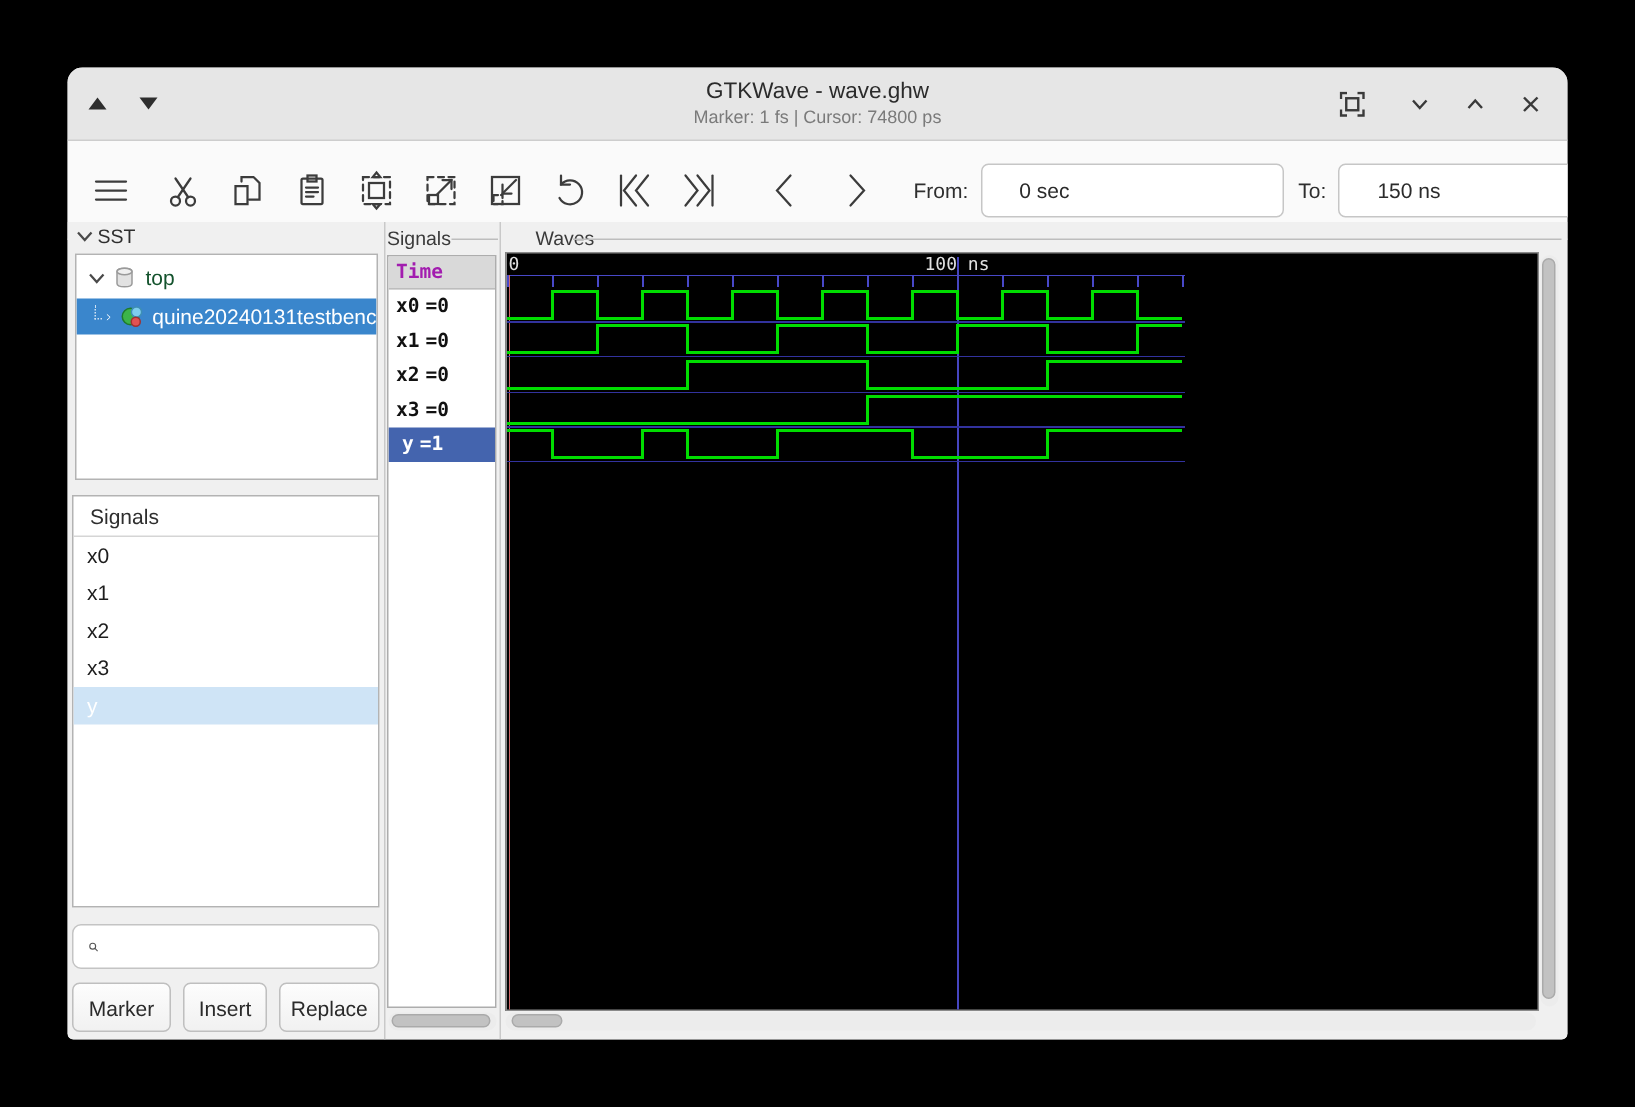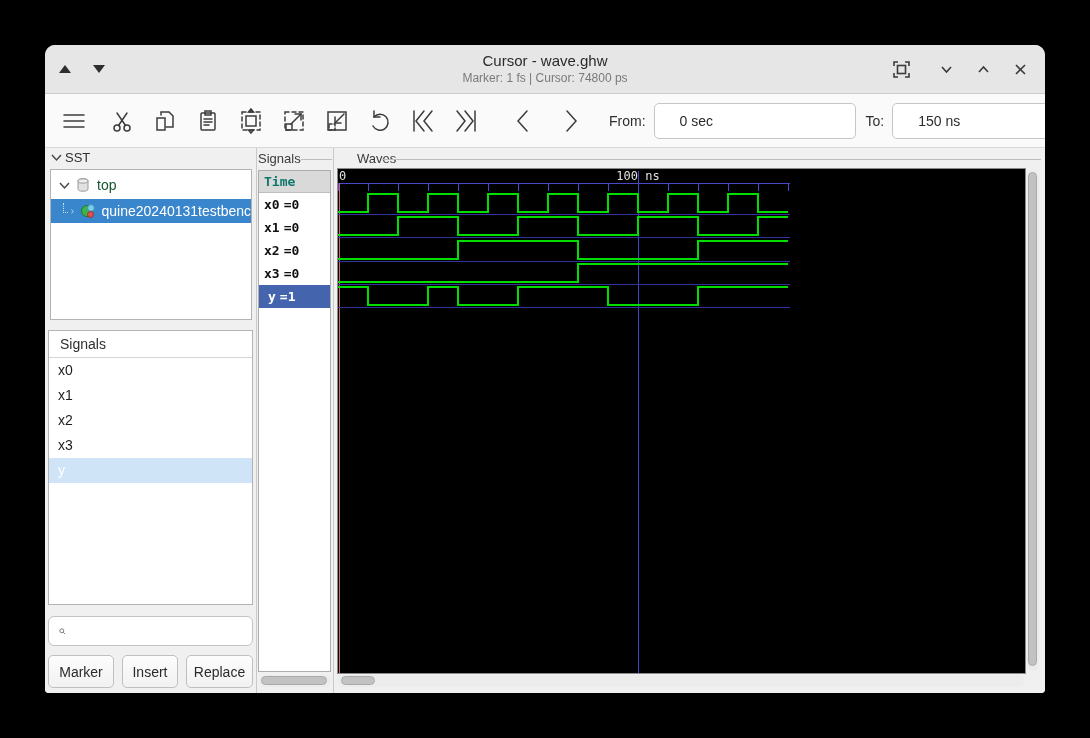"Cursor - wave.ghw" div.title { text: Cursor -> GTKWave }
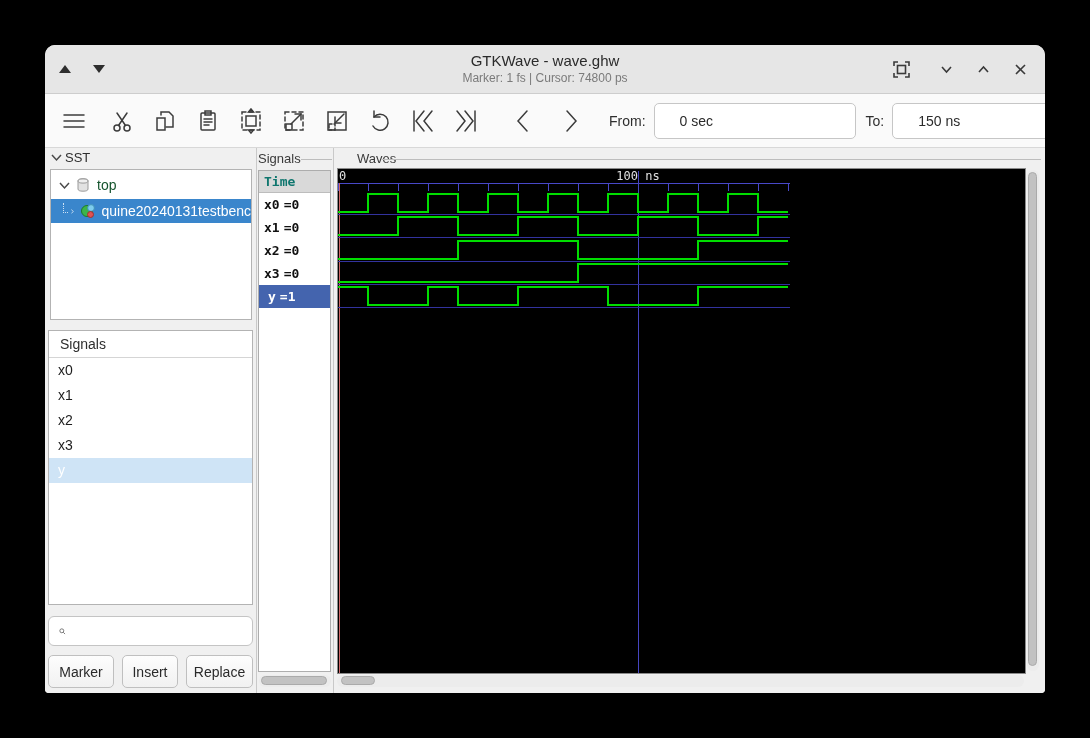"From:" .toolbar { height: 54px -> 66px }
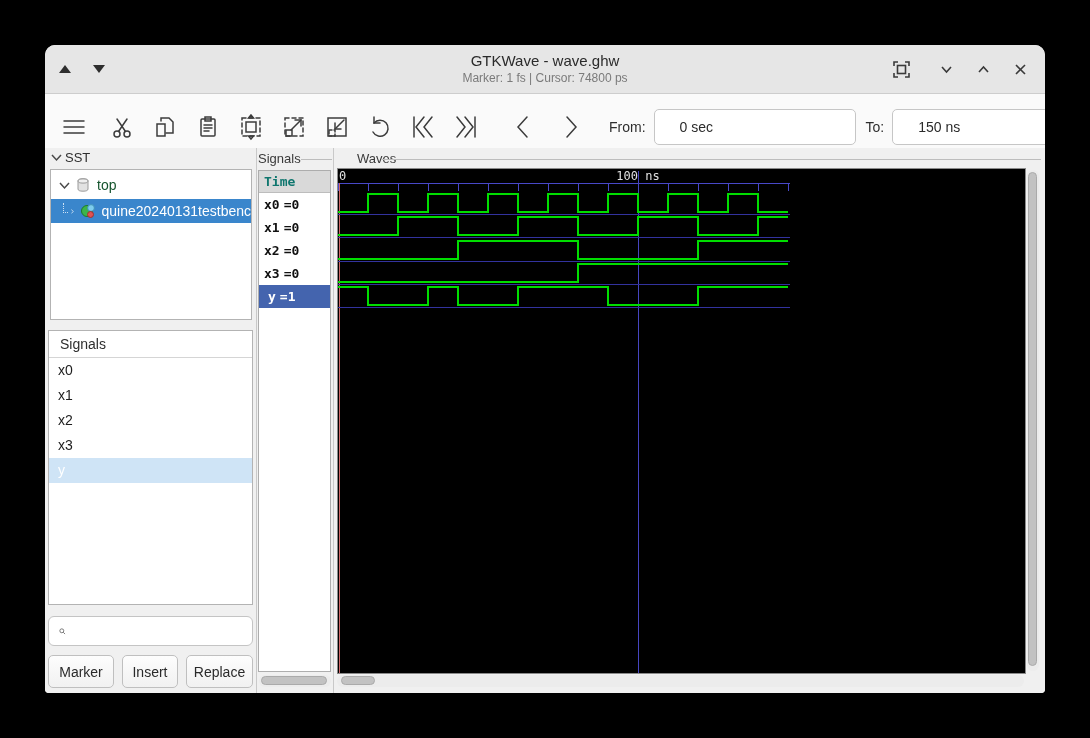"Time" .names-header { color: #0f766e -> #a21caf }
